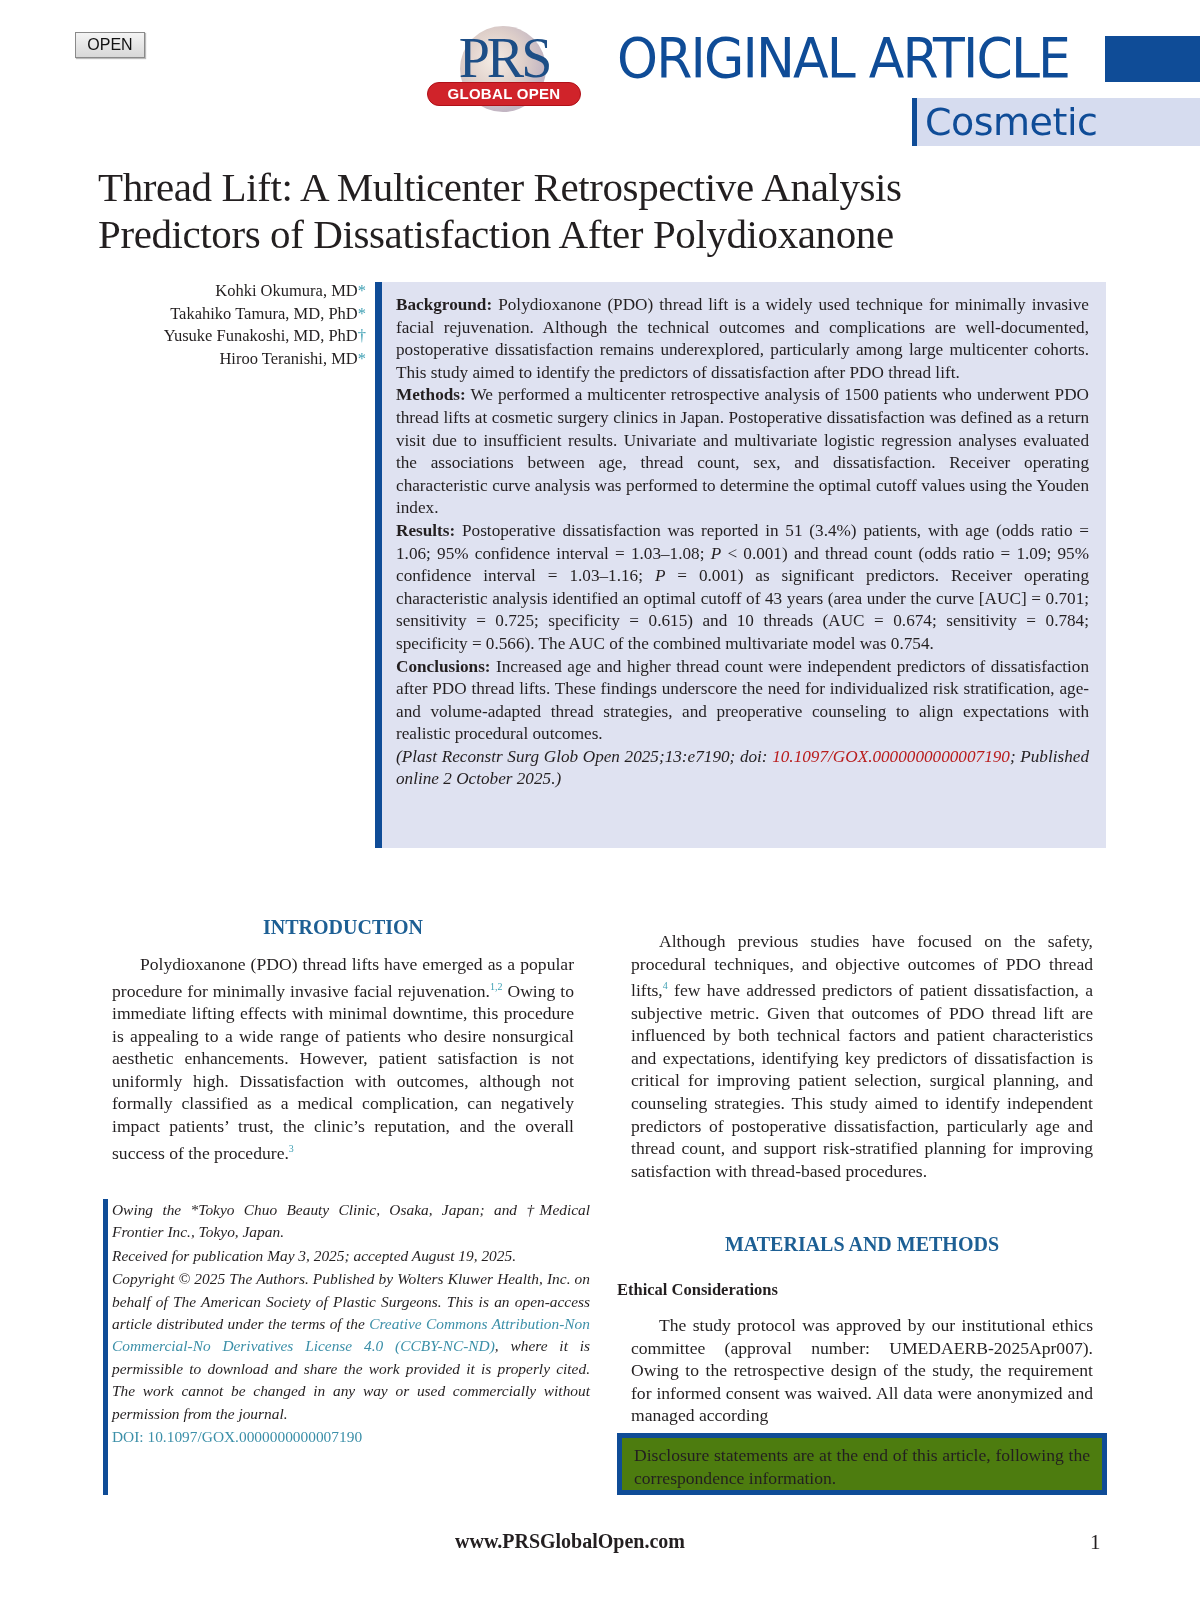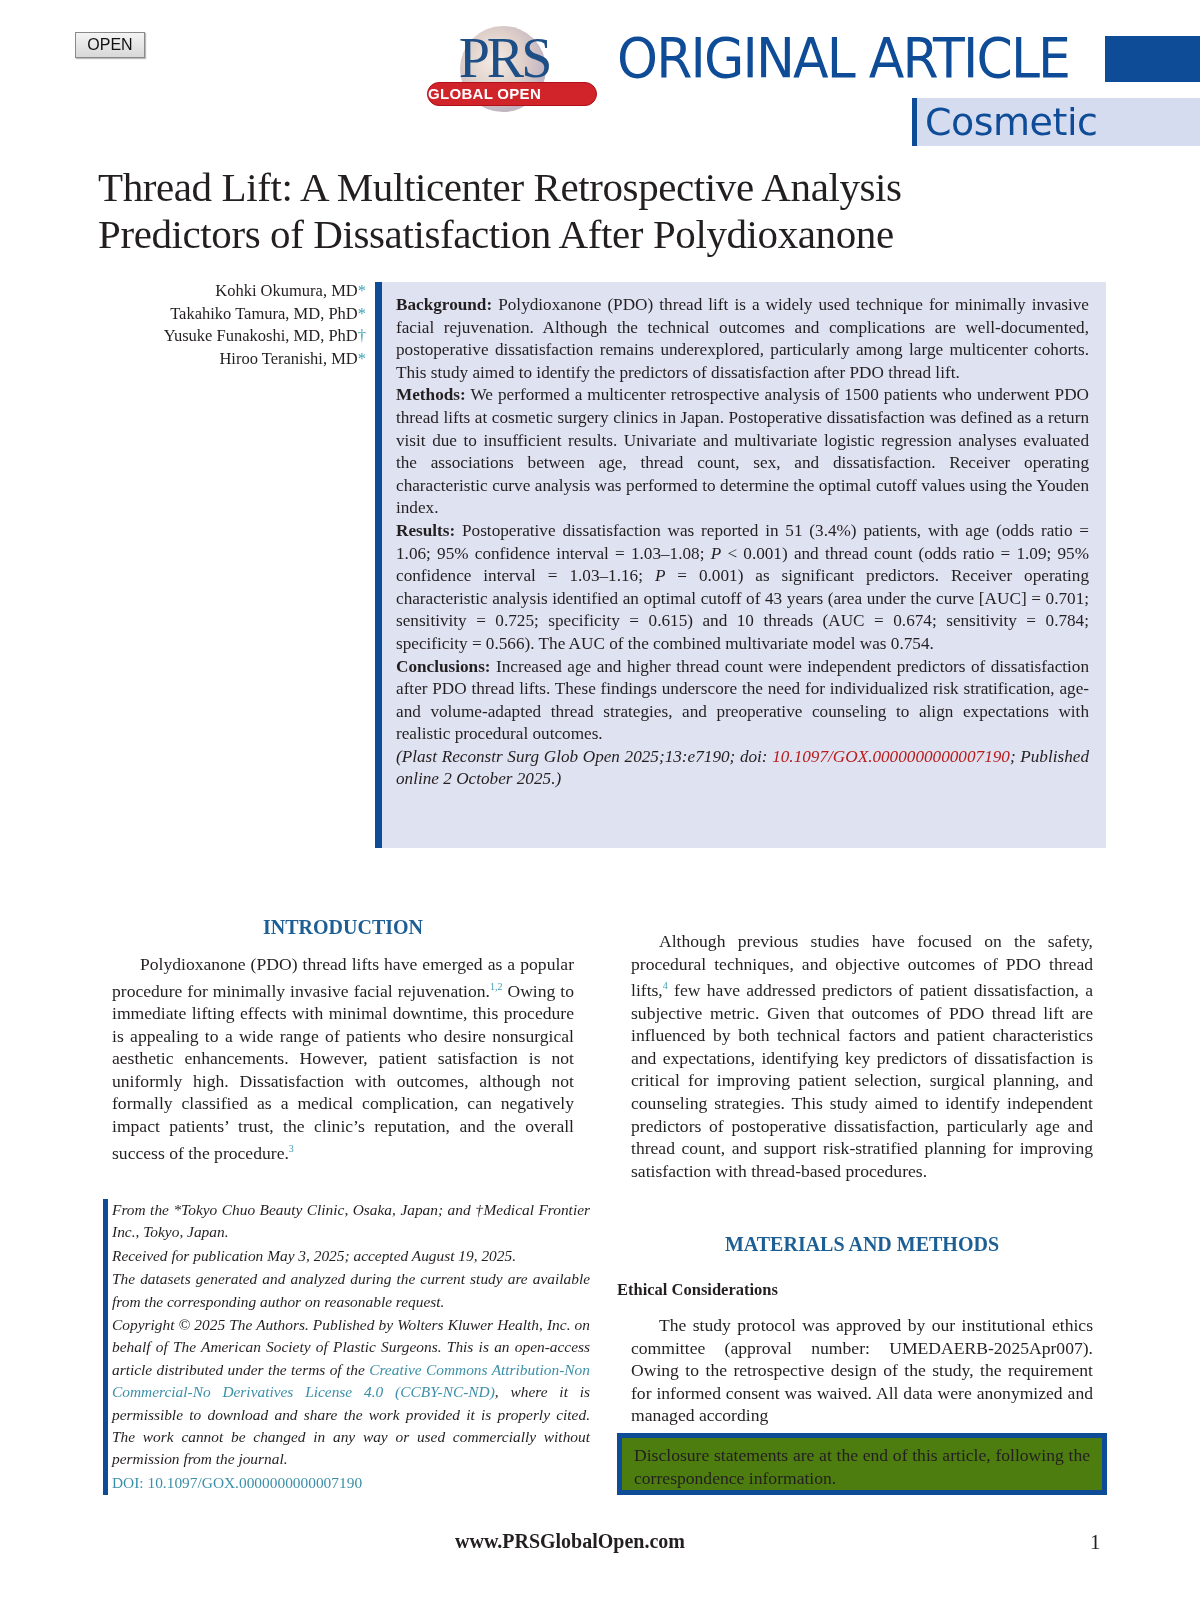"GLOBAL OPEN" .logo-band { text-align: none -> center; width: 170px -> 154px }
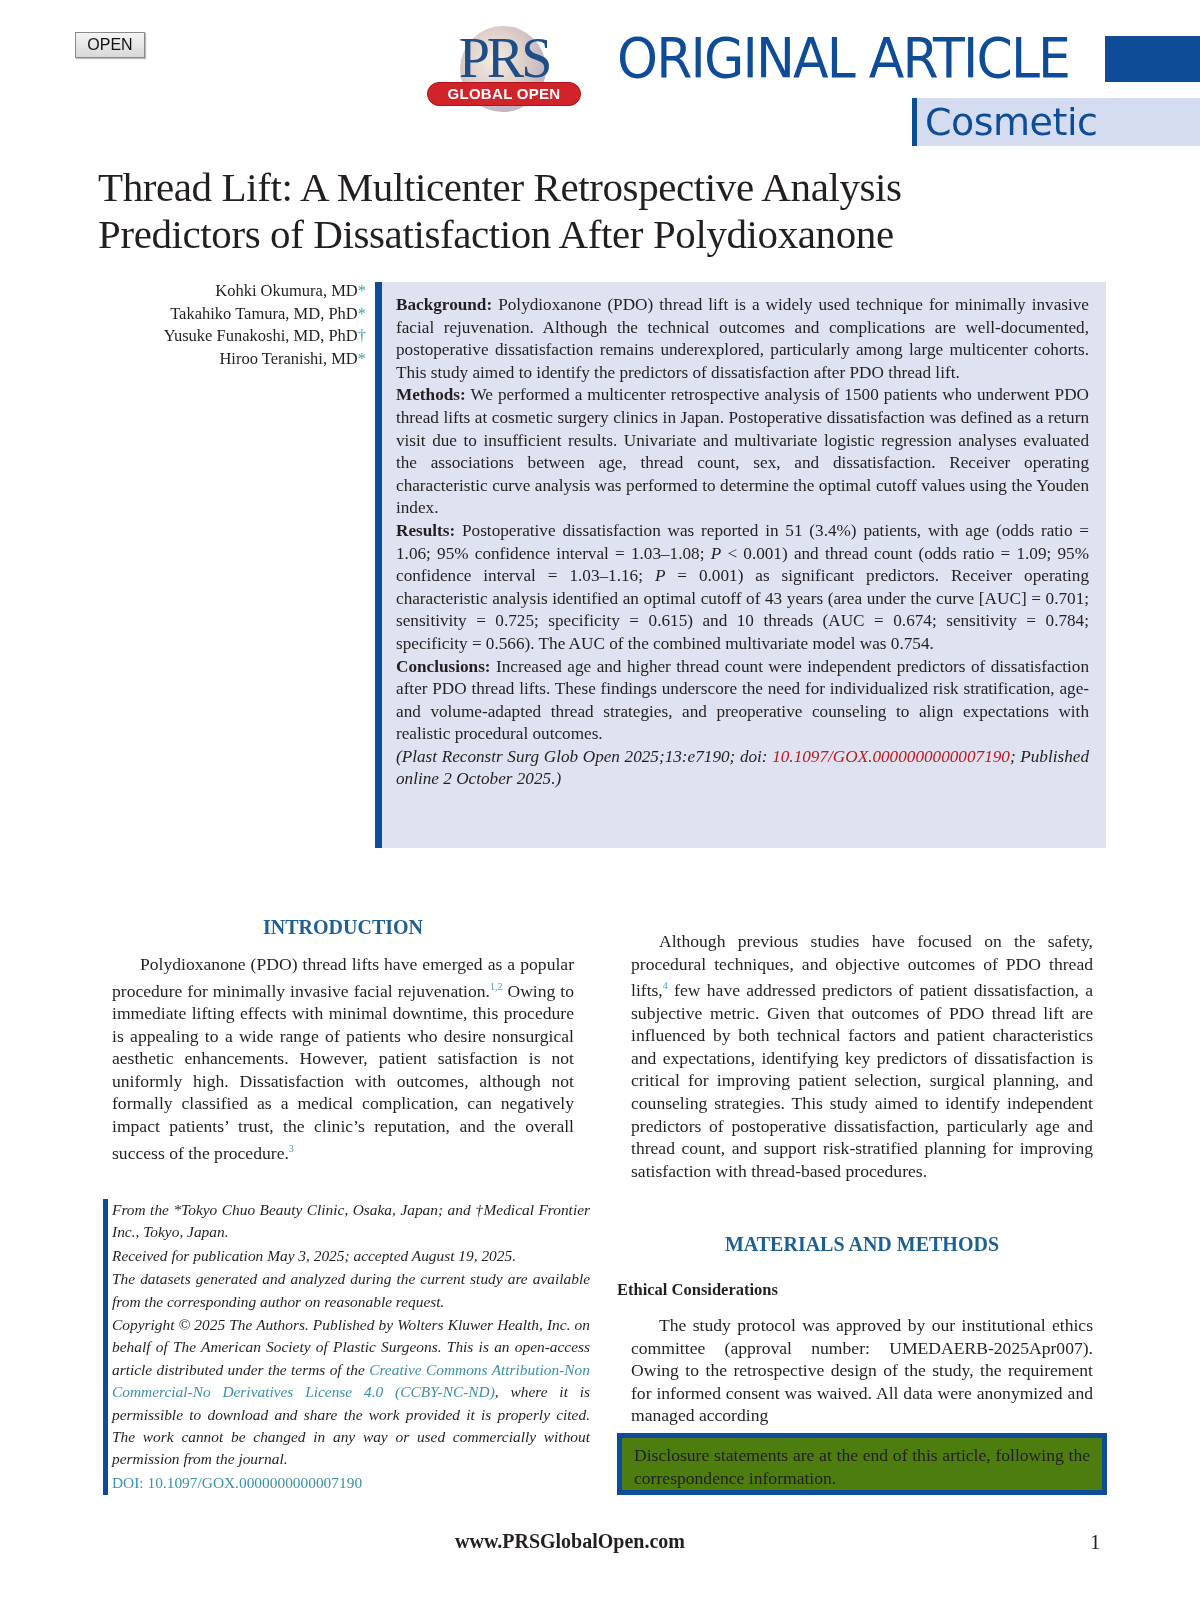"From the *Tokyo Chuo Beauty" p { text: From -> Owing }
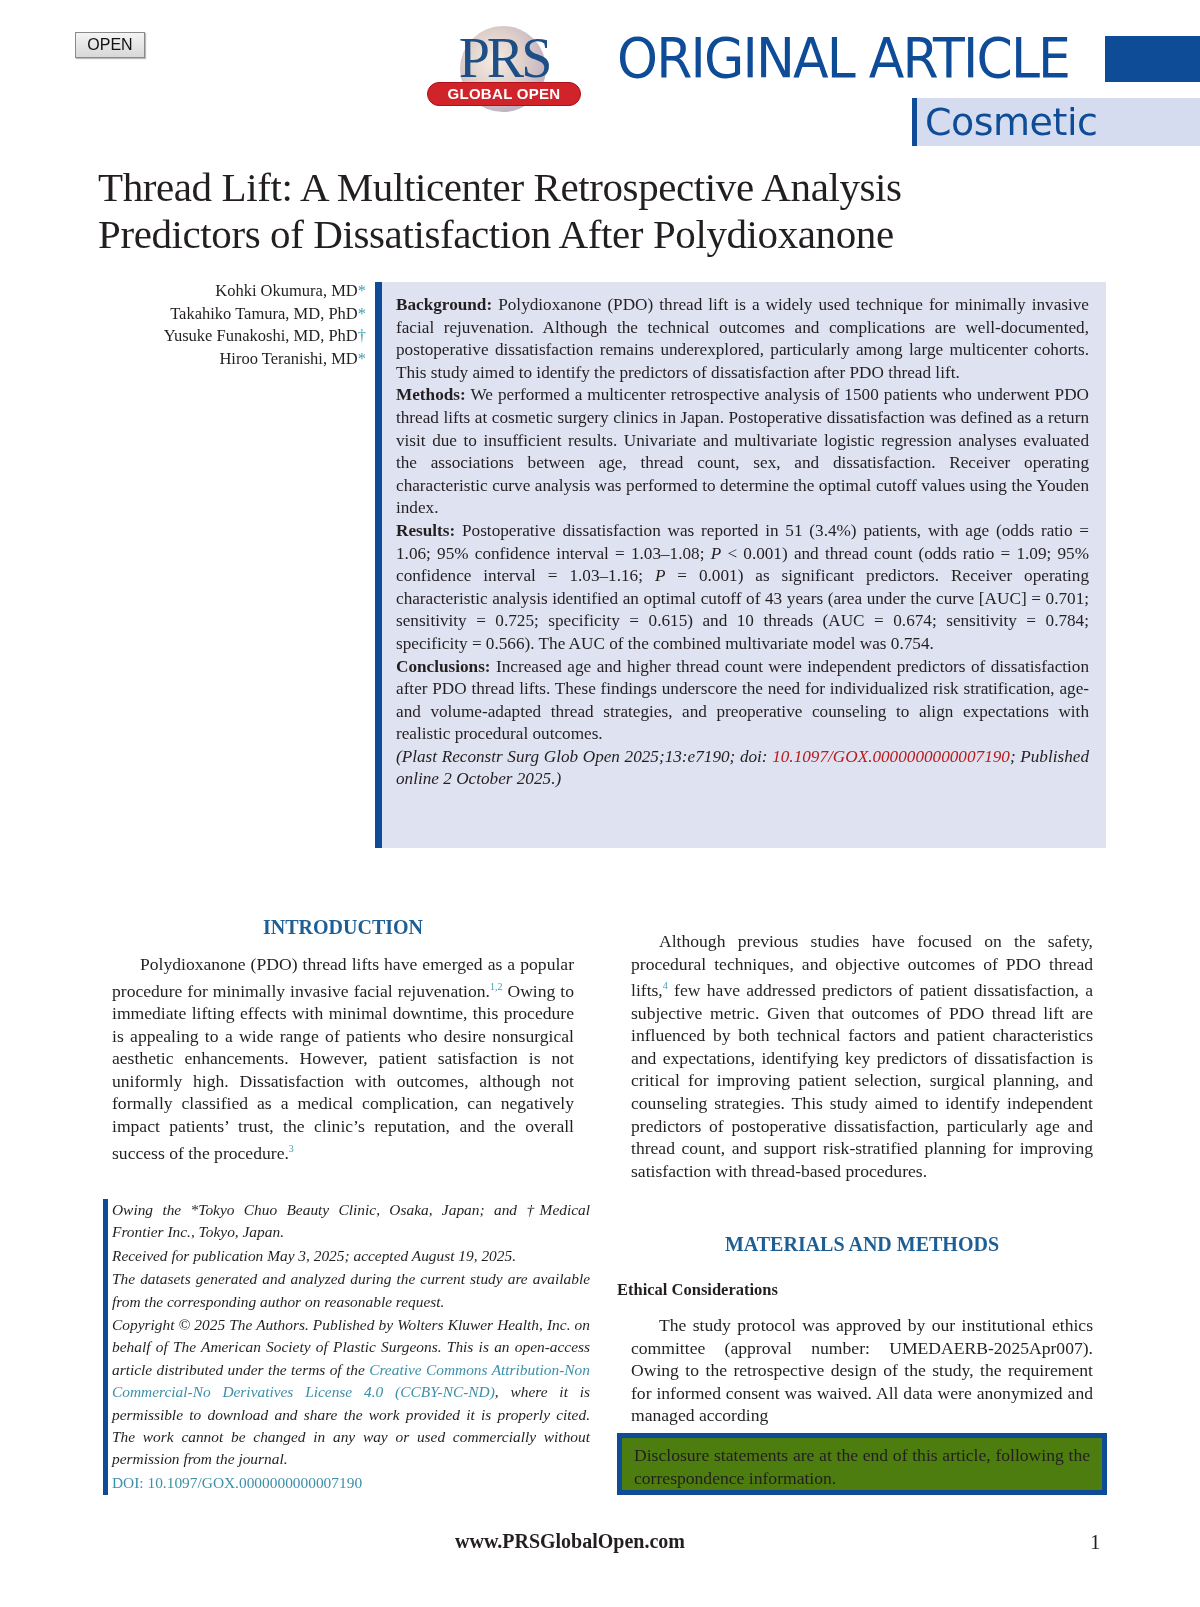"The datasets generated and analyzed" p { html: <p>The datasets generated and analyzed during the current study are available from the corresponding author on reasonable request.</p> -> none }
